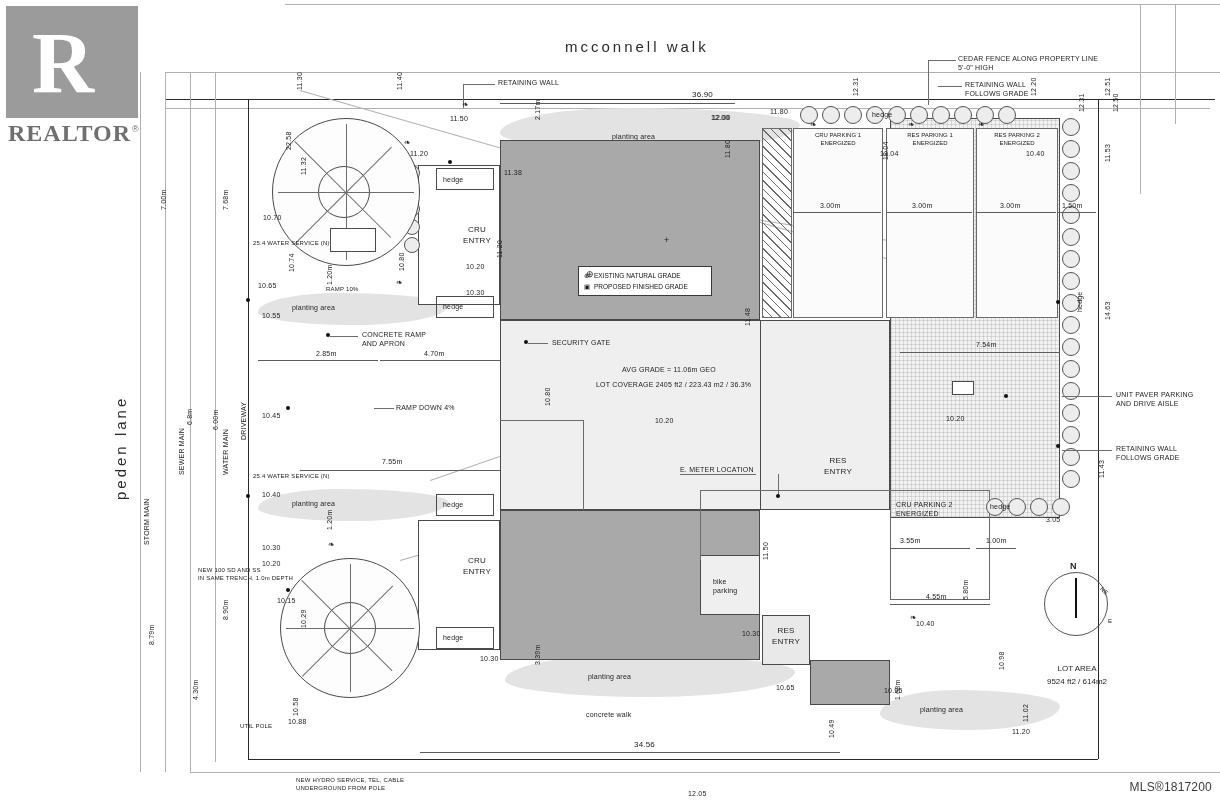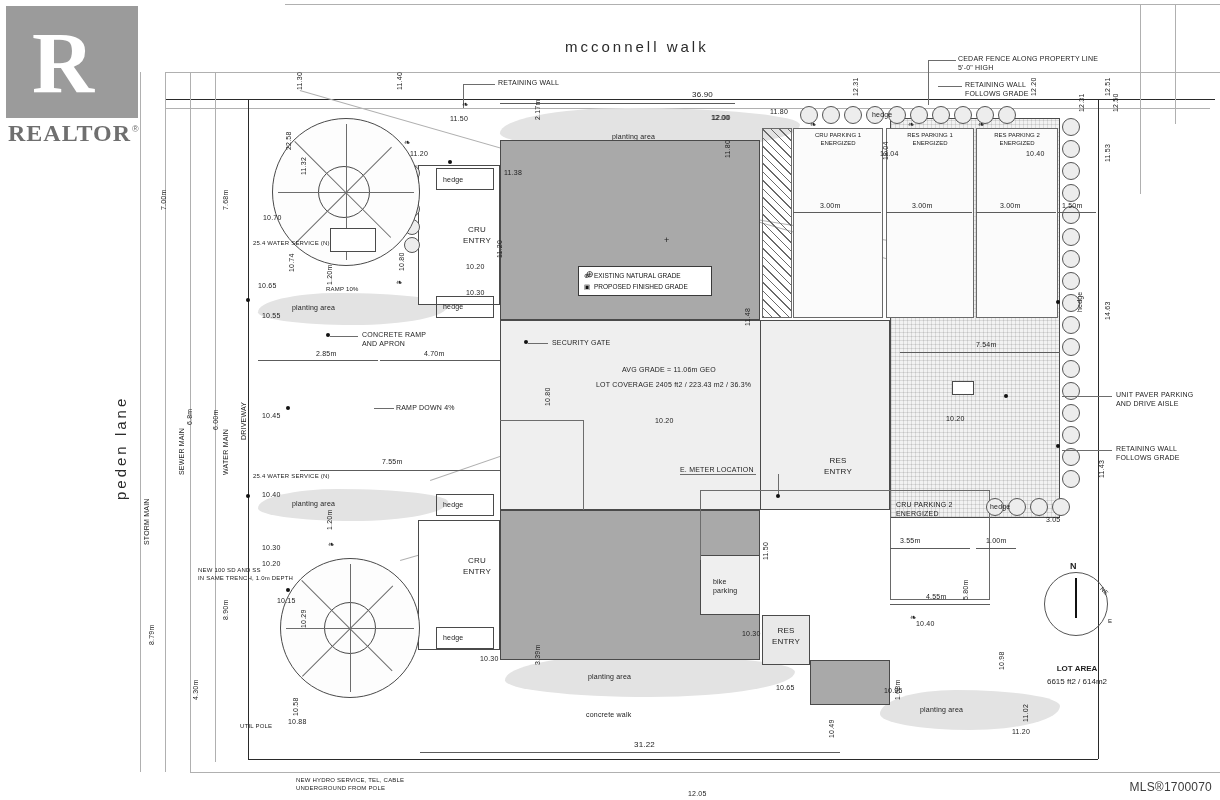"LOT AREA" div.key-text { font-weight: bold -> none }
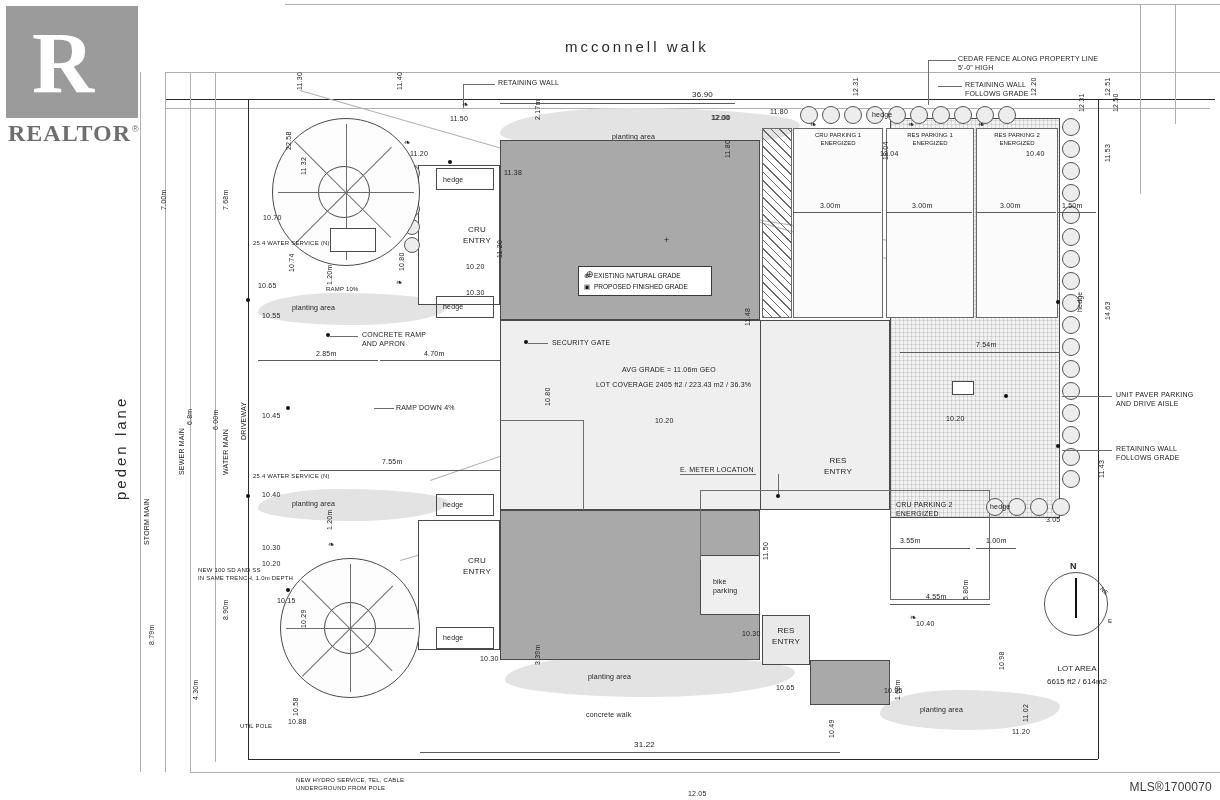"6615 ft2 / 614m2" div.key-text { text: 6615 -> 9524 }
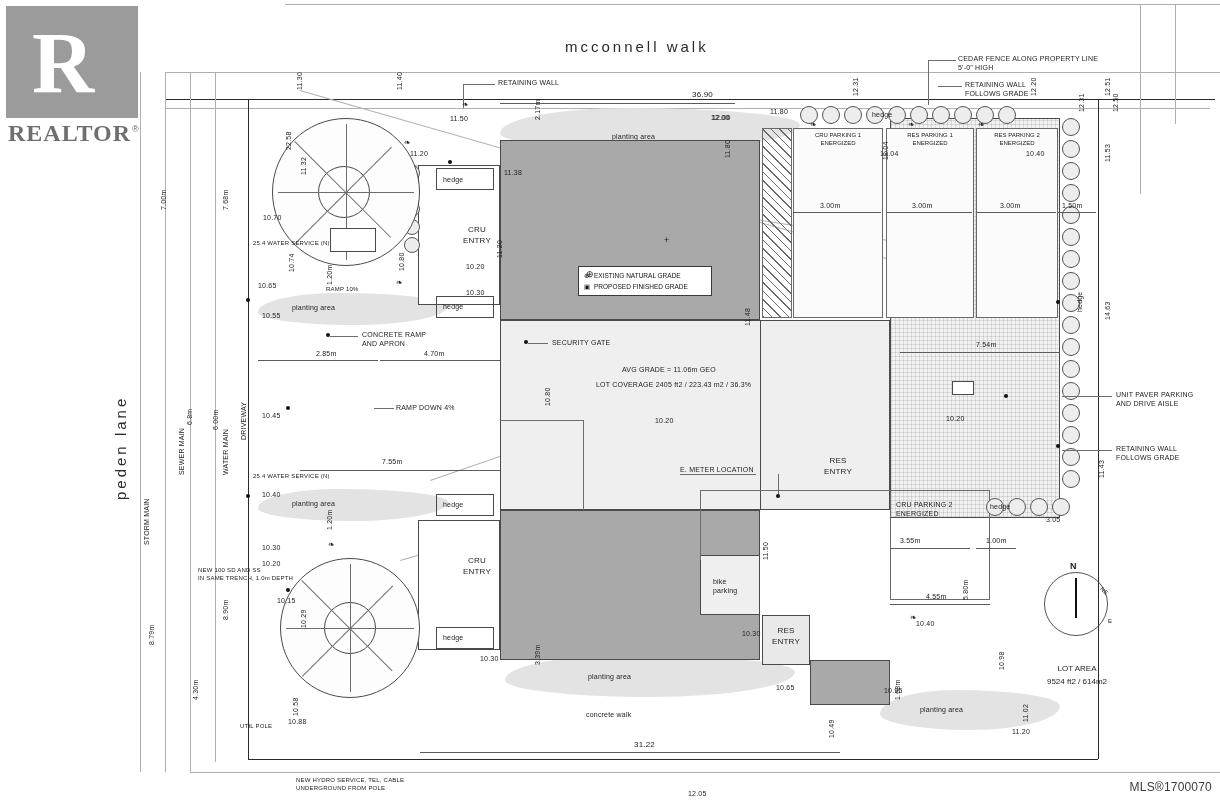"31.22" div.lbl { text: 31.22 -> 34.56 }
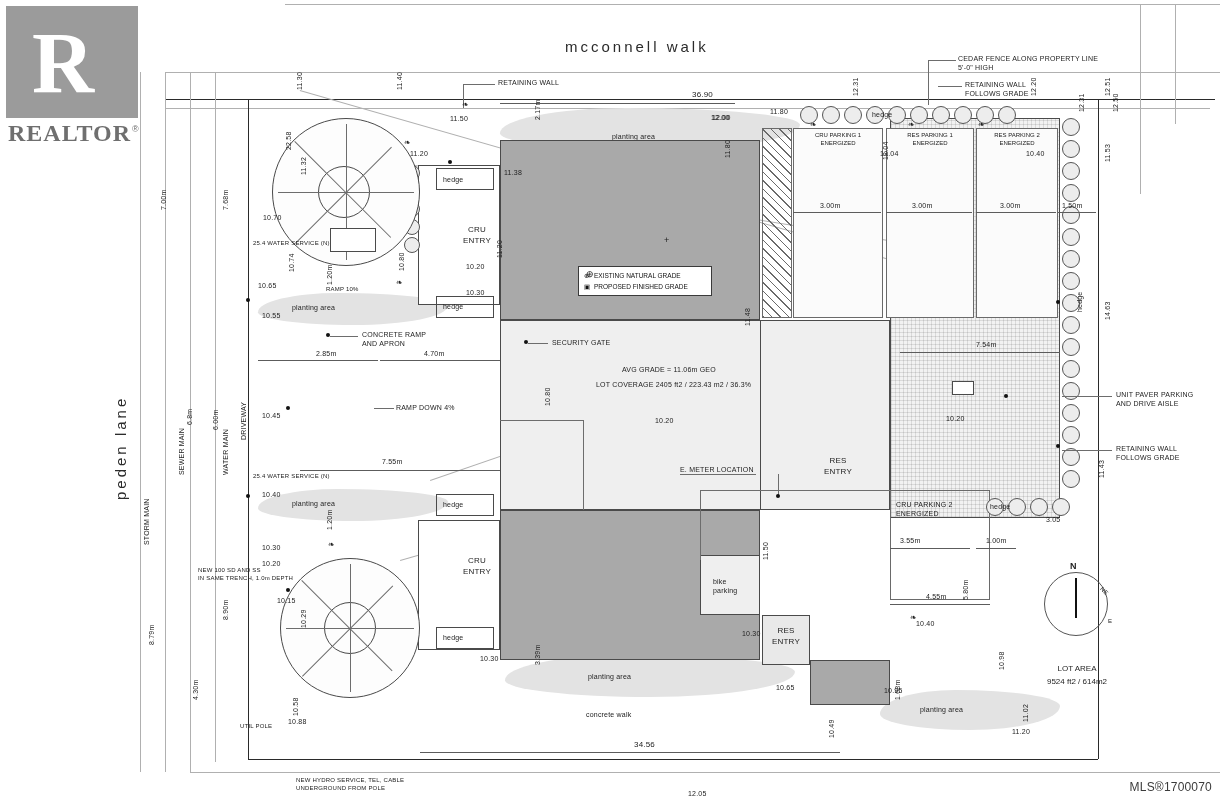"MLS®1700070" div { text: 1700070 -> 1817200 }
